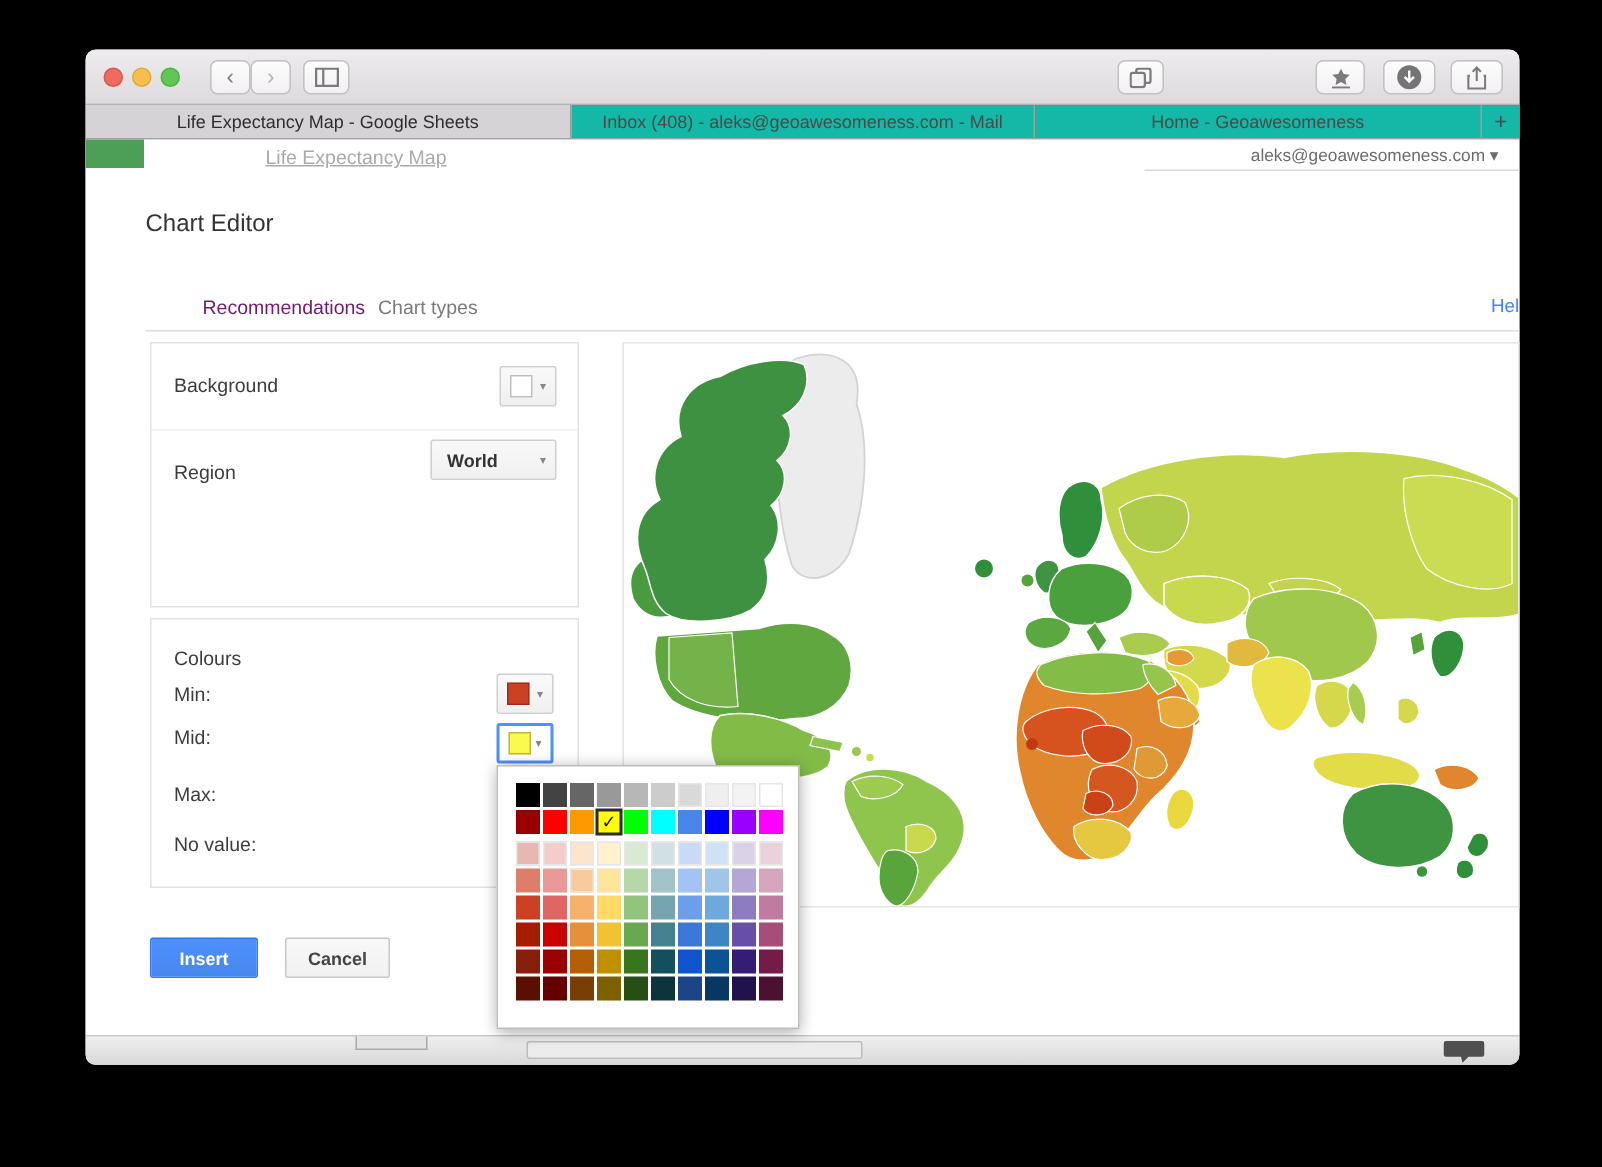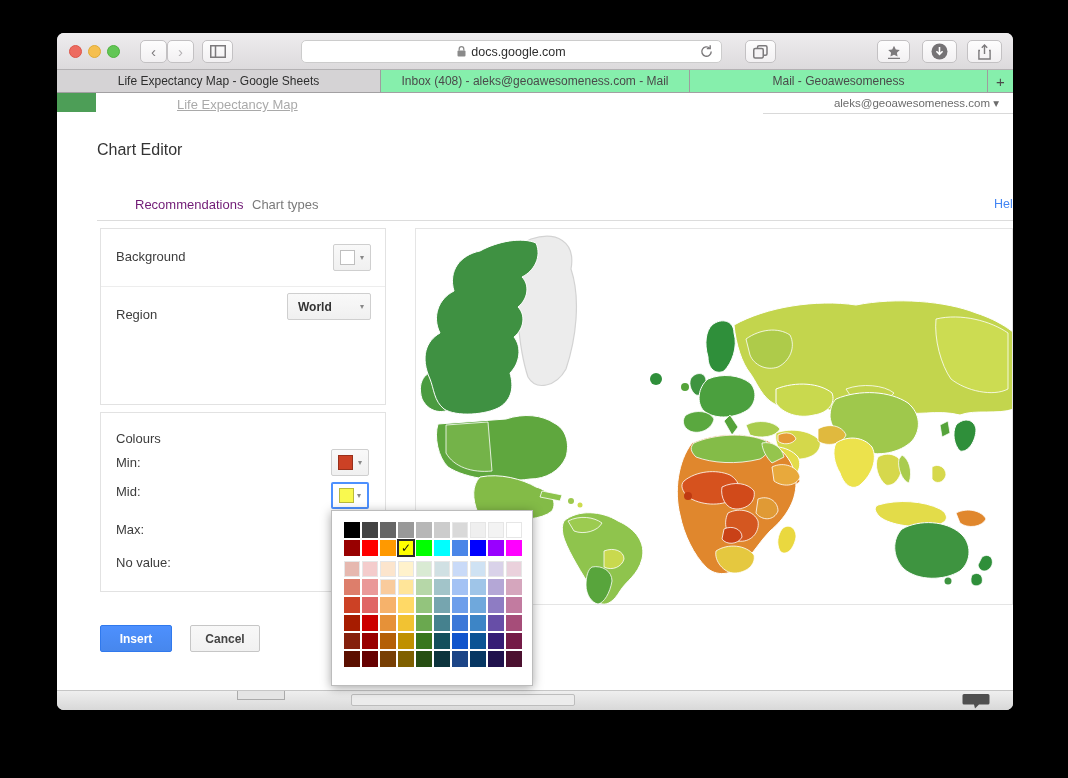"docs.google.com" div.url-field { html: <div> <span> <svg> <rect></rect> <path></path> </svg> </span> <span>docs.google.com</span> <span> <svg> <path></path> <path></path> </svg> </span> </div> -> none }
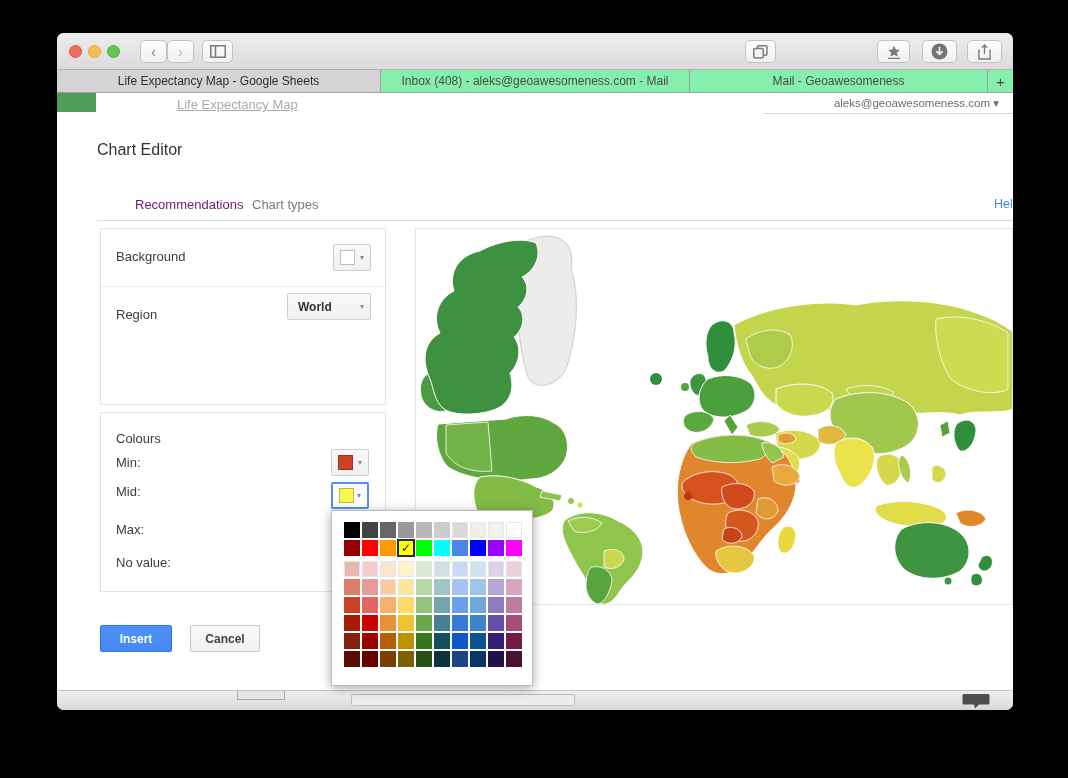"Life Expectancy Map - Google" .tabbar { background: #86efac -> #14b8a6 }
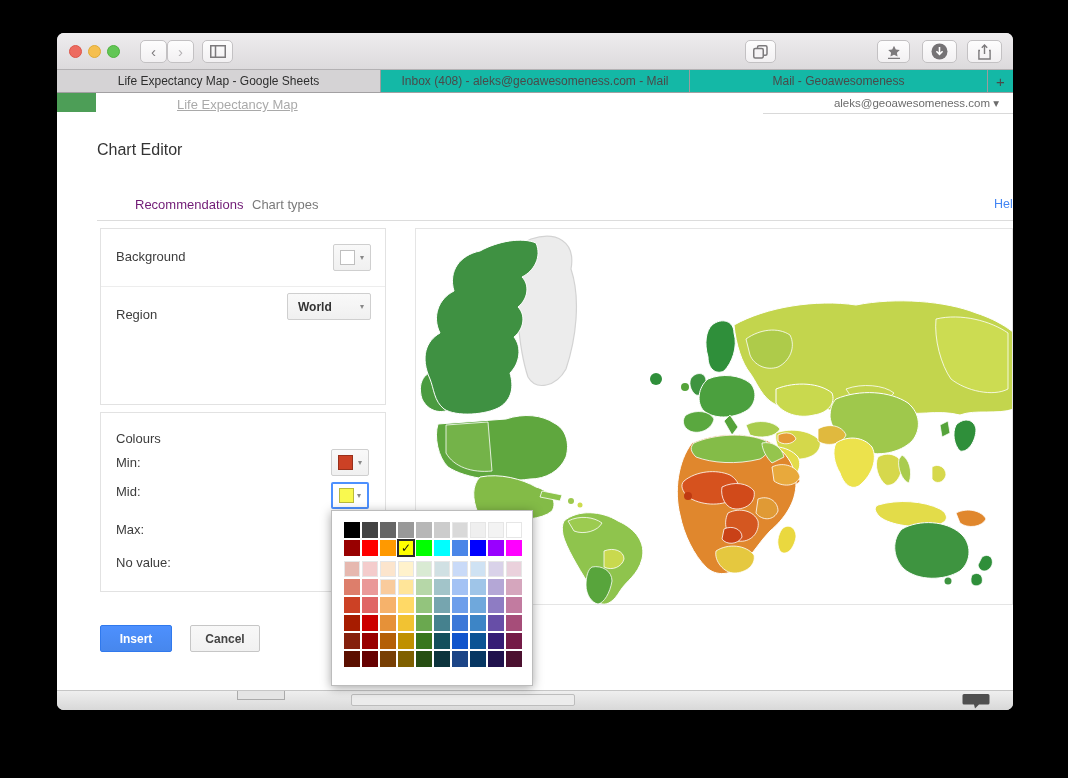"Mail - Geoawesomeness" span { text: Mail -> Home }
